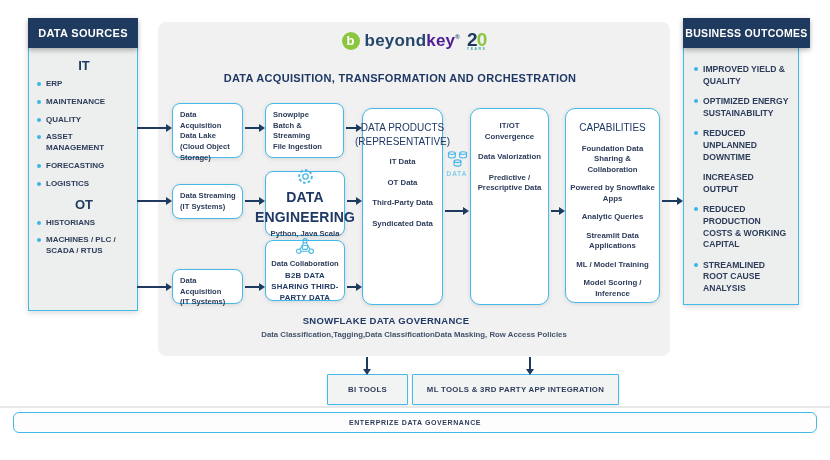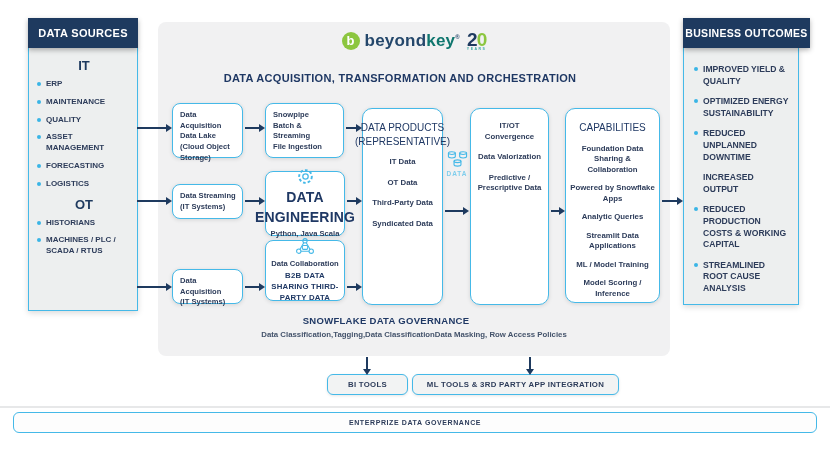"key" .brand .key { color: #0f766e -> #4c1d95 }
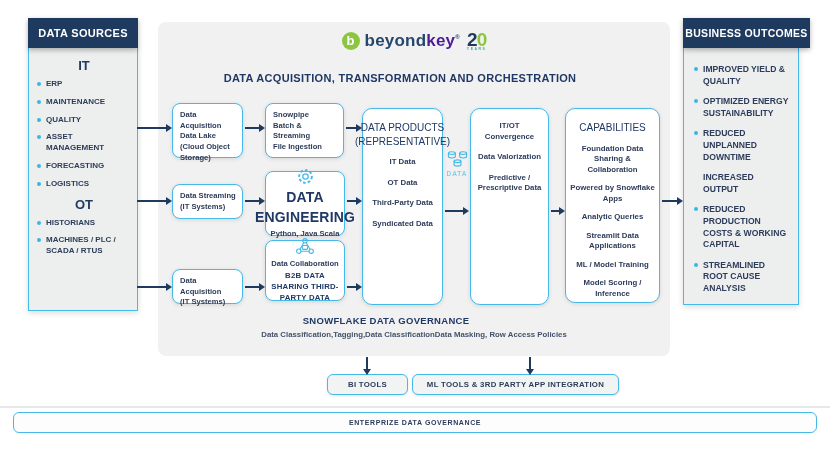"BI TOOLS" .tool-box { border-radius: 6px -> 1px; height: 21px -> 31px }
